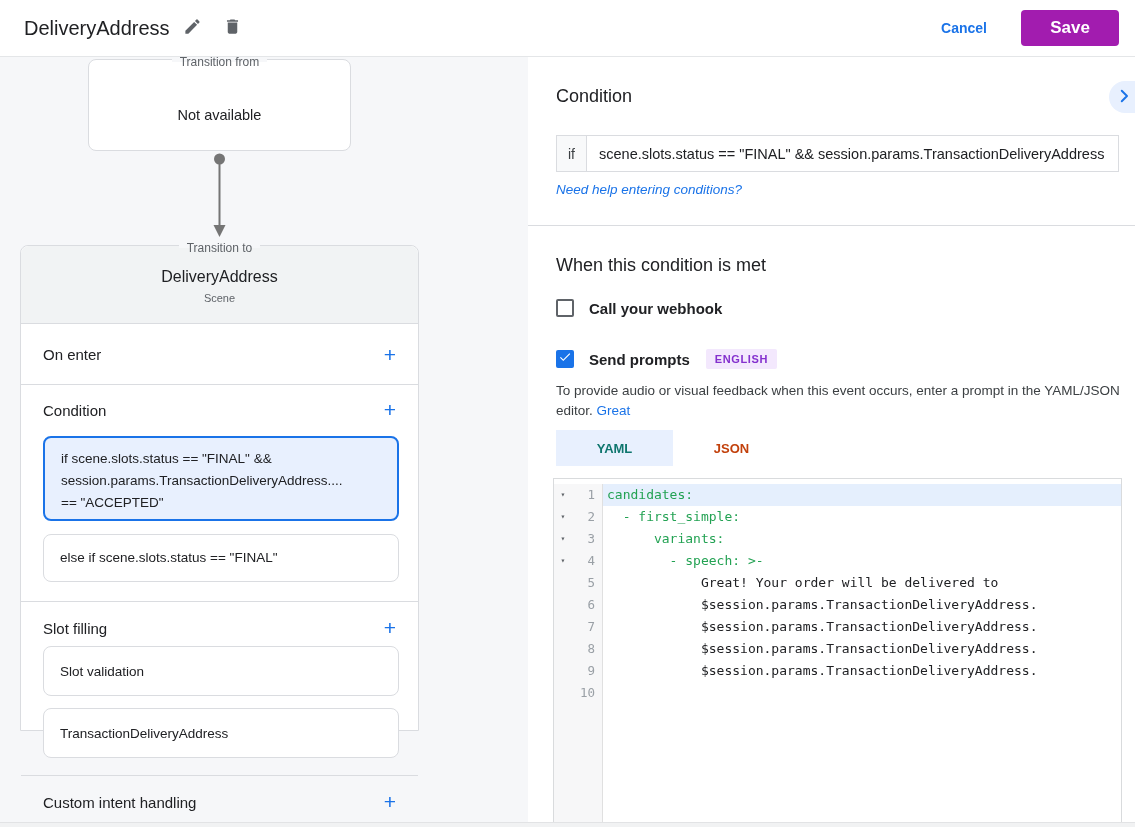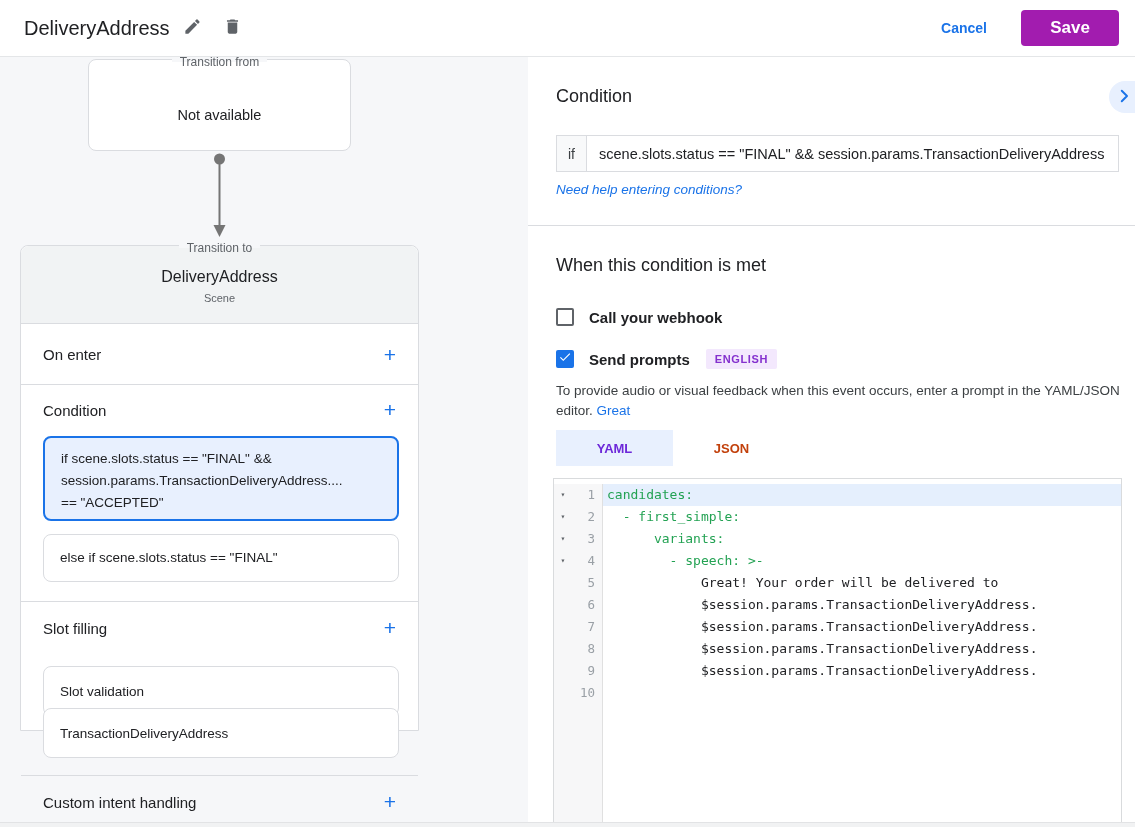"Call your webhook" div.check-row { top: 251px -> 242px }
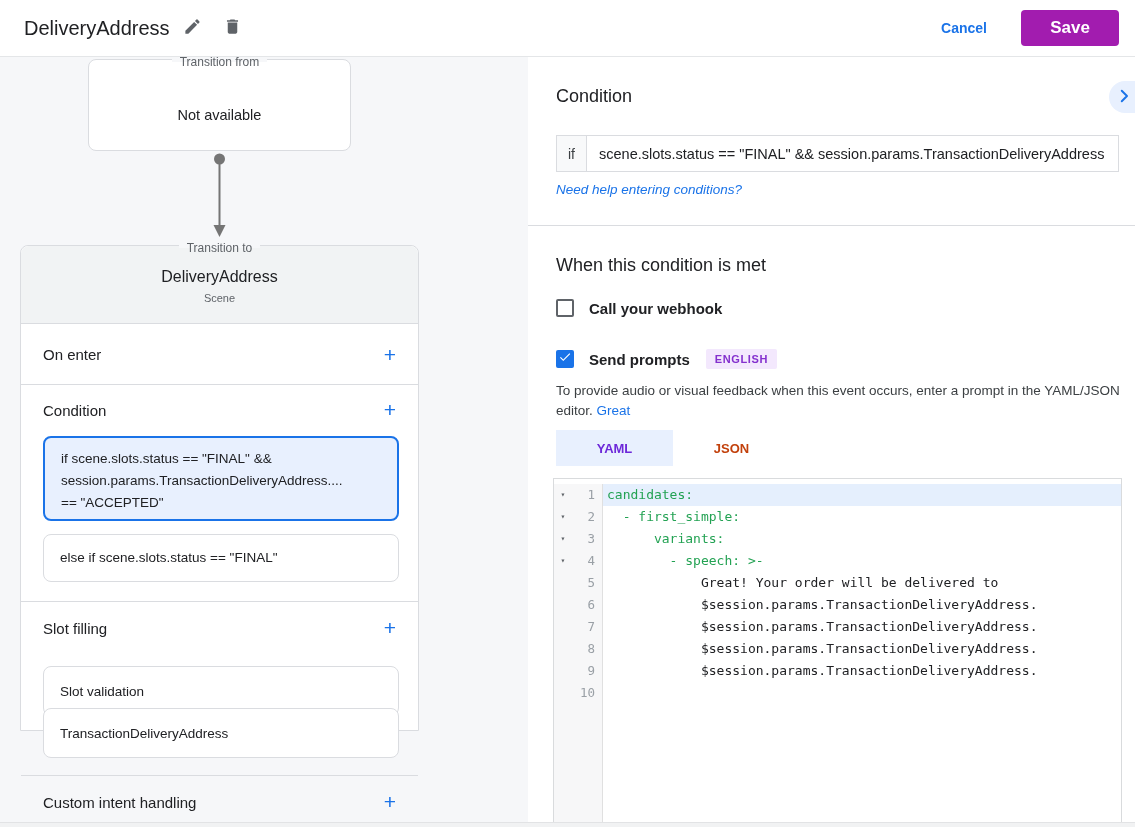"YAML" .tab.active { color: #6d28d9 -> #0f766e }
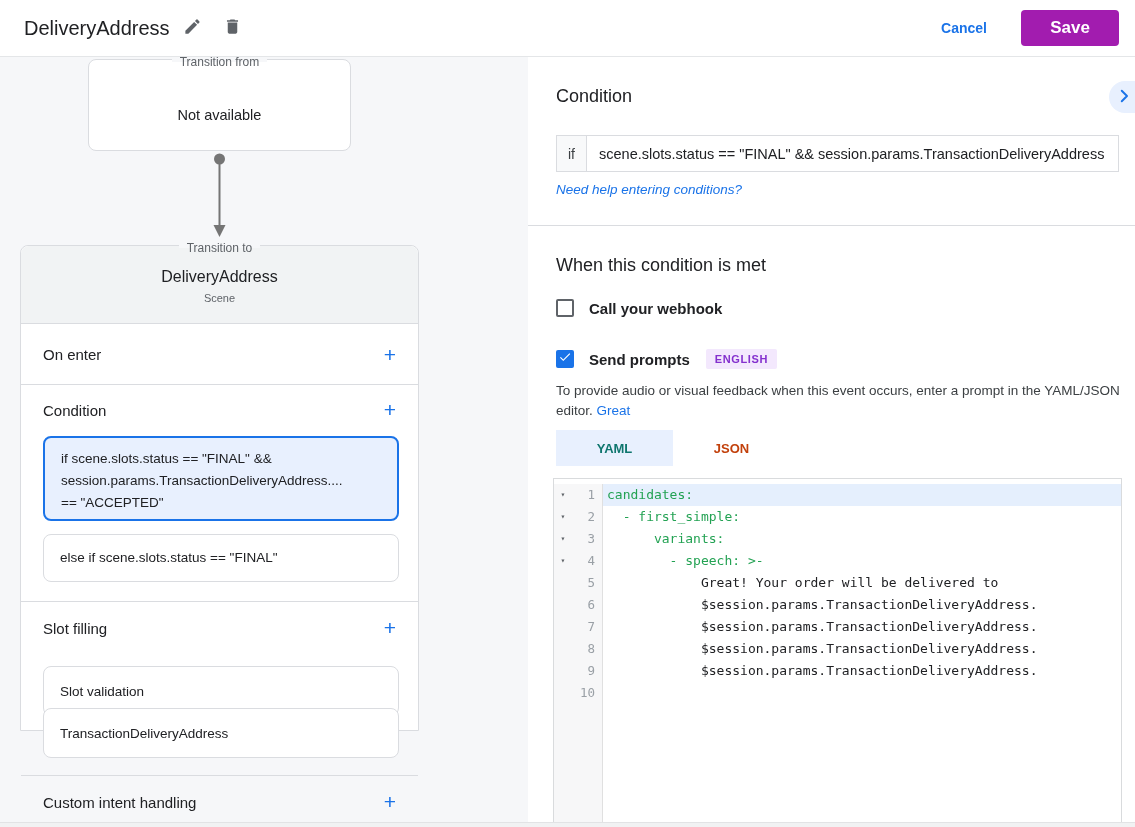"Slot validation" div.slot-card { top: 420px -> 400px }
